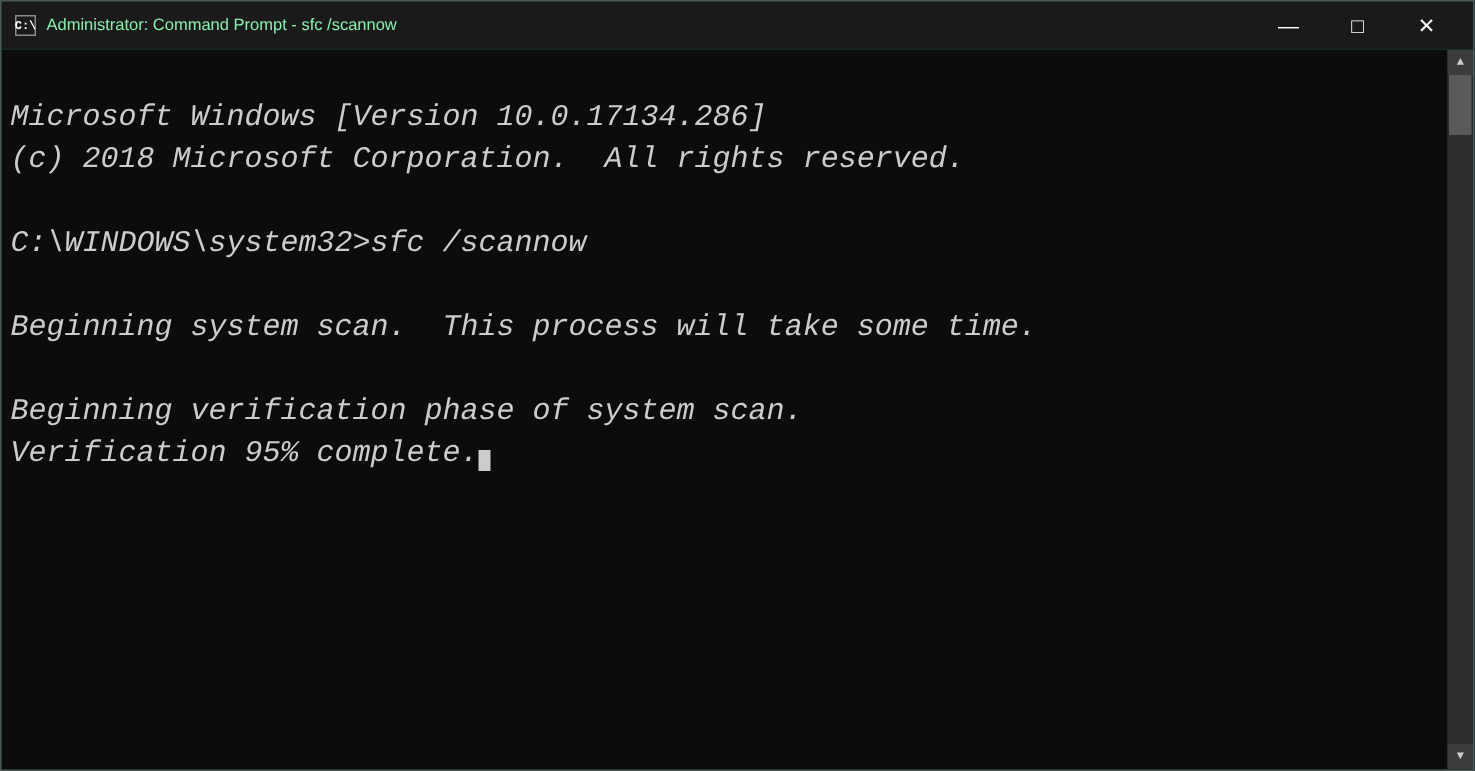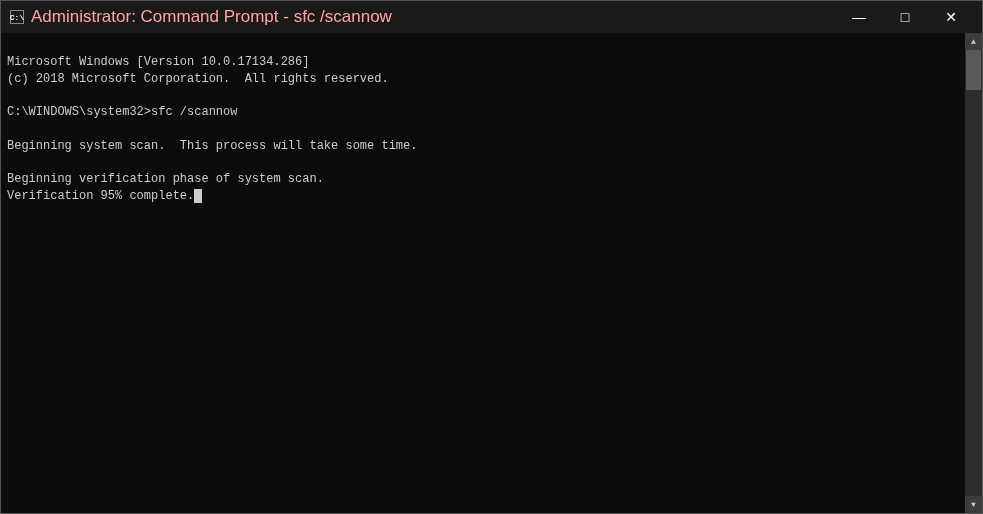"Administrator: Command Prompt - sfc" .title-bar-text { color: #fca5a5 -> #86efac; font-size: 17px -> 11px }
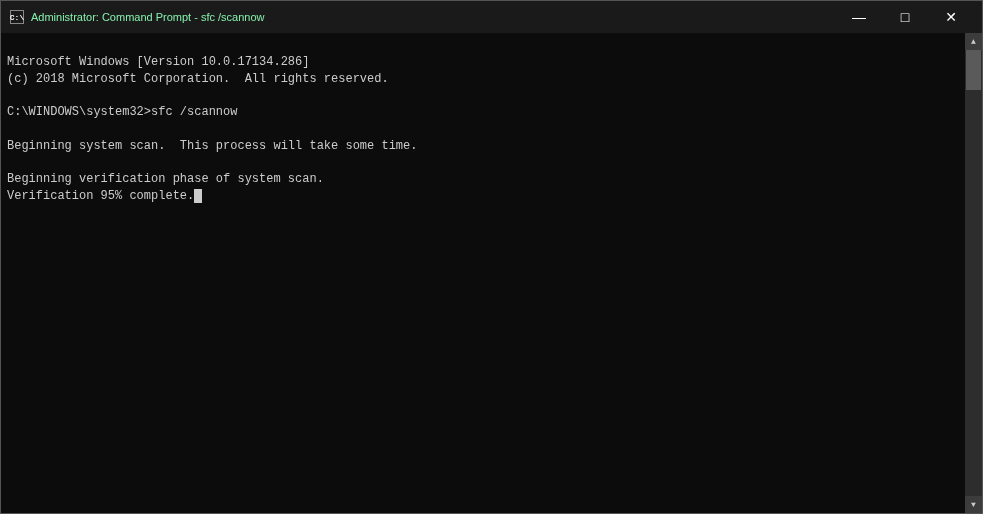"Microsoft Windows [Version" .console-content { font-size: 12px -> 20px; font-style: none -> italic }
